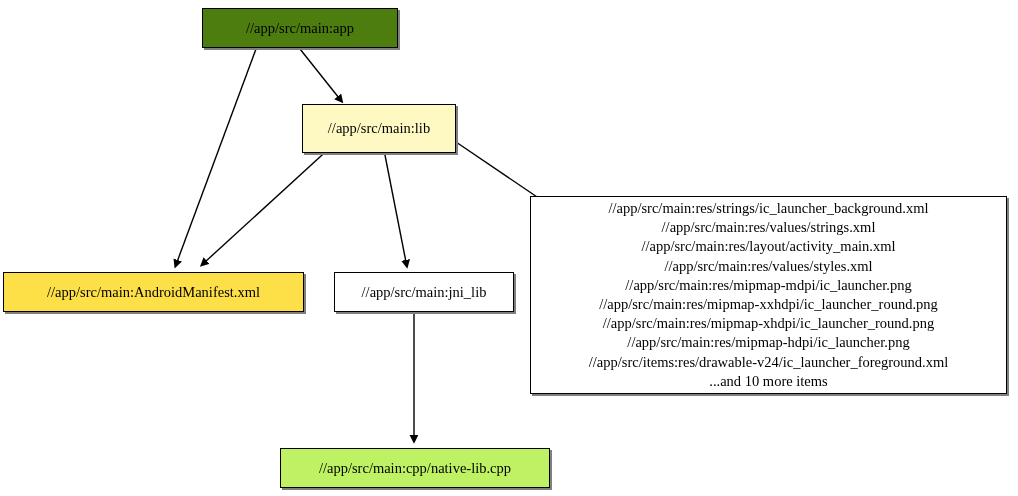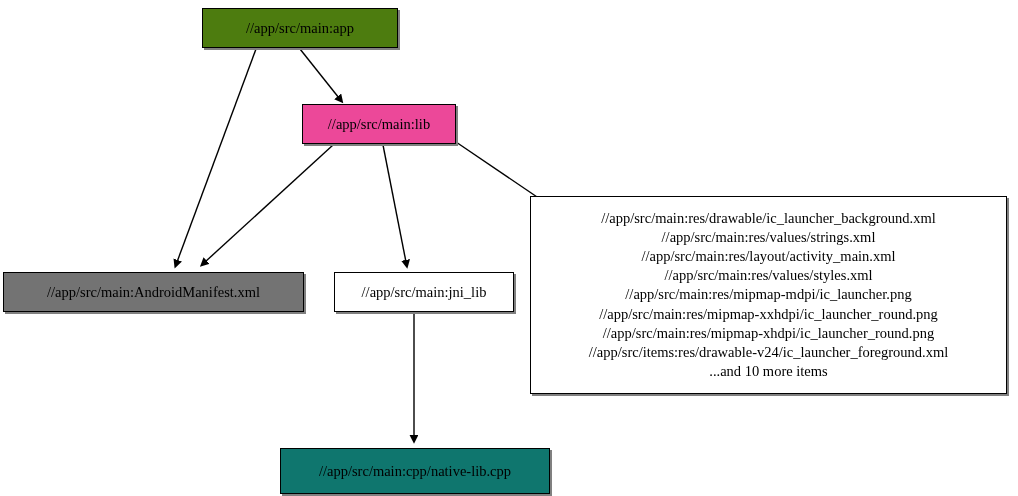"//app/src/main:lib" div.graph-node { background: #ec4899 -> #fef9c3; height: 40px -> 49px }
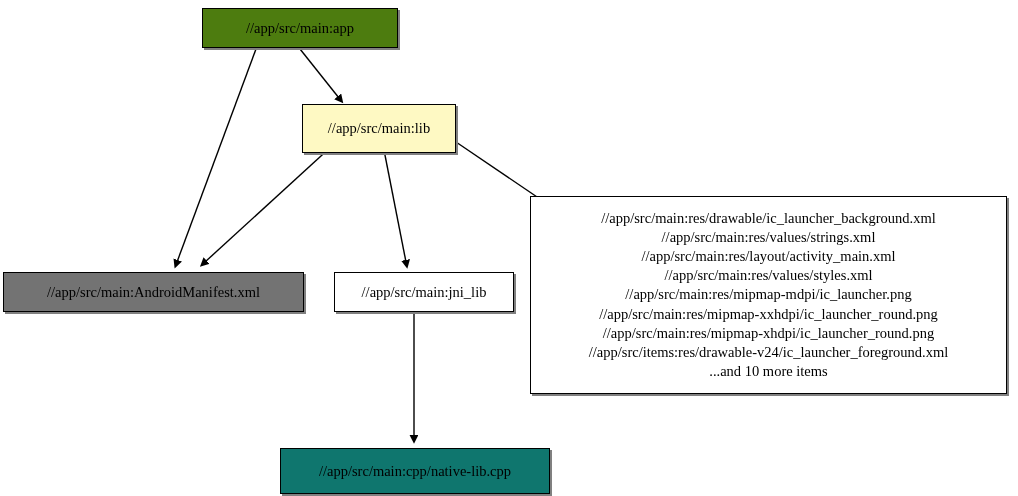"//app/src/main:res/drawable/ic_launcher_" span.node-line { text: //app/src/main:res/drawable/ic -> //app/src/main:res/strings/ic }
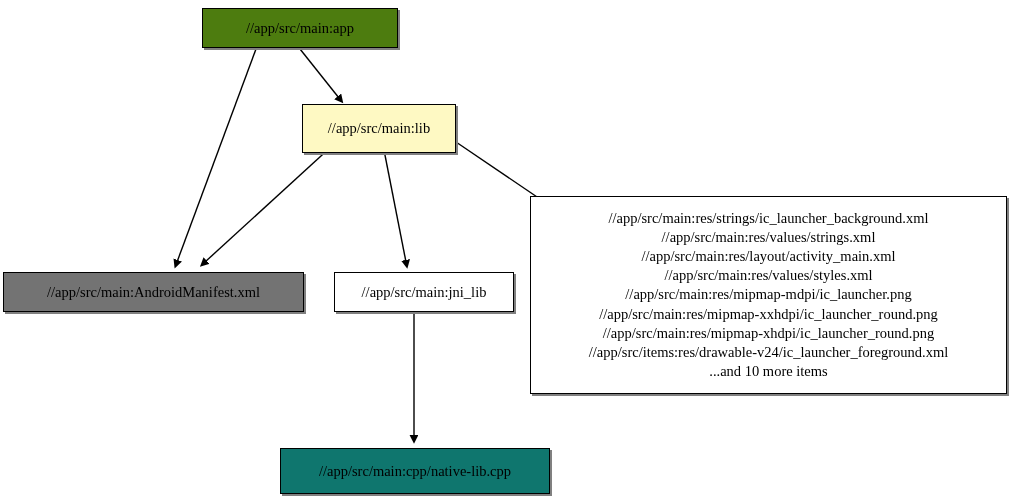"//app/src/main:AndroidManifest.xml" div.graph-node { background: #737373 -> #fde047 }
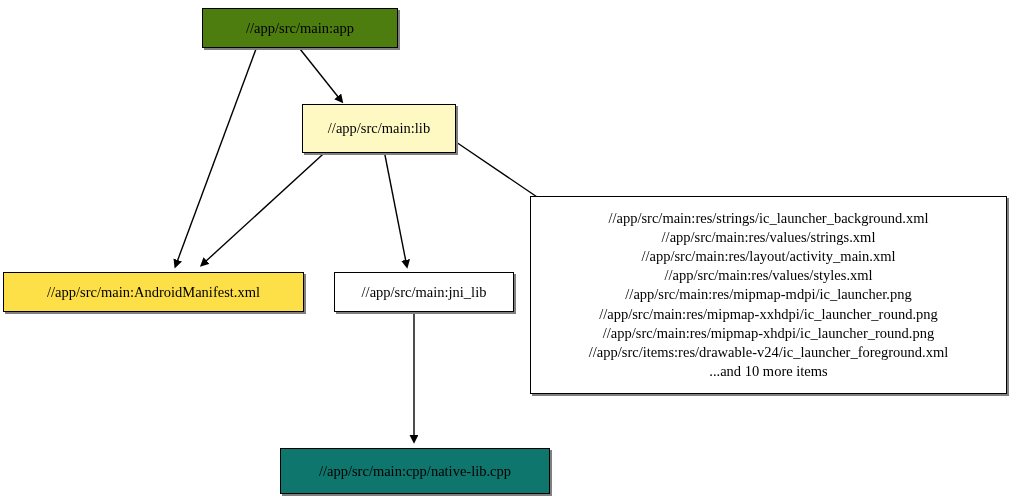"//app/src/main:res/mipmap-hdpi/ic_launch" span.node-line { html: none -> <span>//app/src/main:res/mipmap-hdpi/ic_launcher.png</span> }
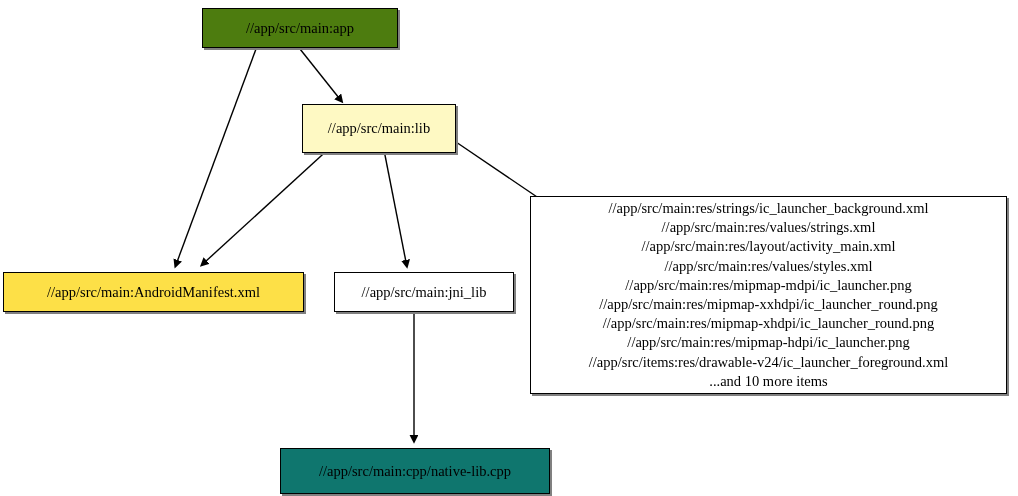"//app/src/main:cpp/native-lib.cpp" div.graph-node { background: #0f766e -> #bef264; height: 46px -> 40px }
